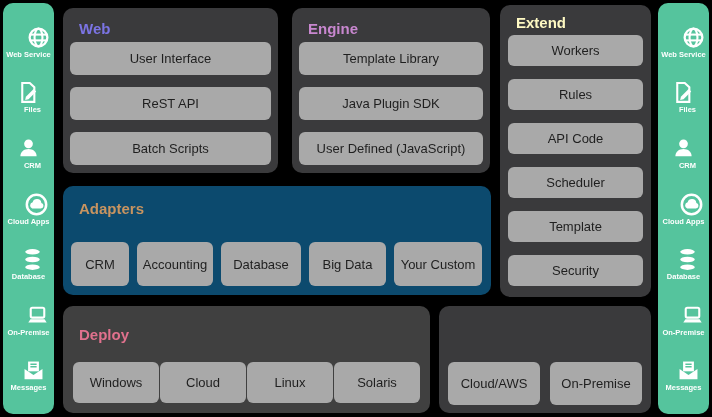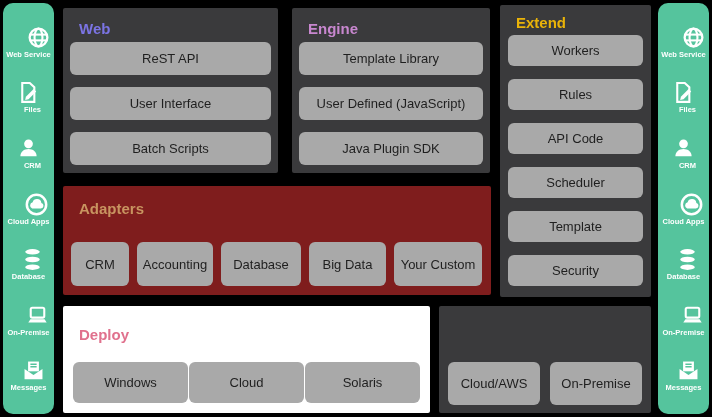"Web" .panel { border-radius: 2px -> 10px }
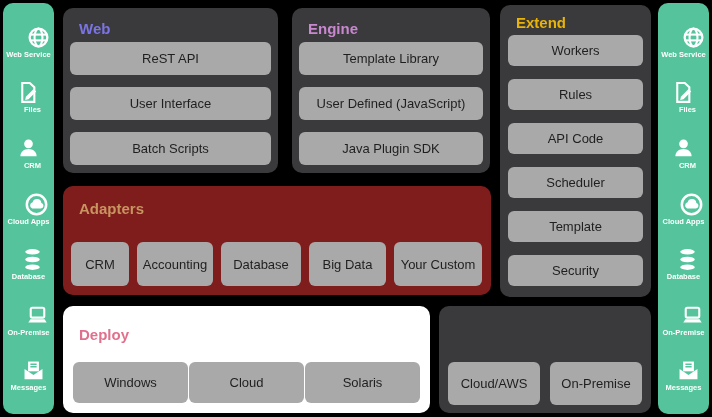"Extend" div.panel-title { color: #eab308 -> #fef9c3 }
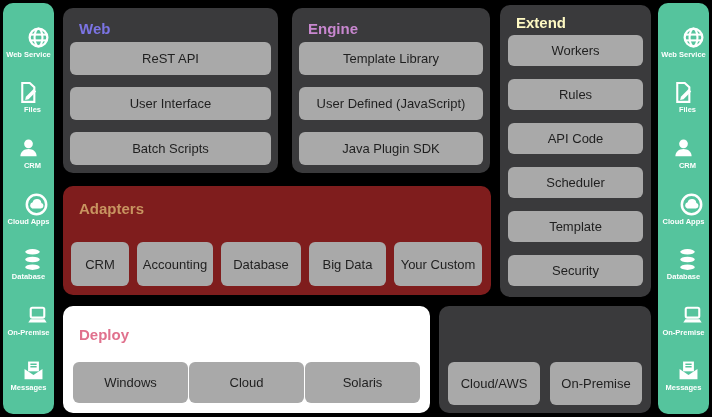"ReST API" div.btn { order: before "User Interface" -> after "User Interface" }
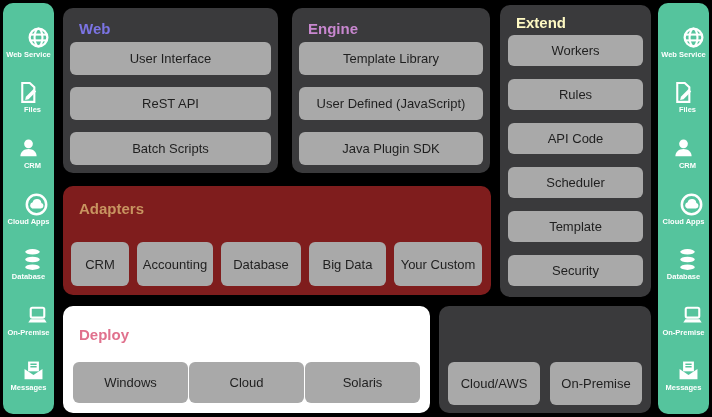"User Defined (JavaScript)" div.btn { order: before "Java Plugin SDK" -> after "Java Plugin SDK" }
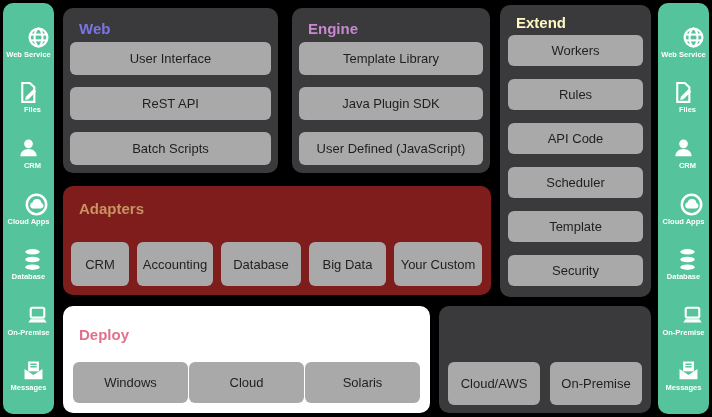"Adapters" div.panel { background: #7f1d1d -> #0c4a6e }
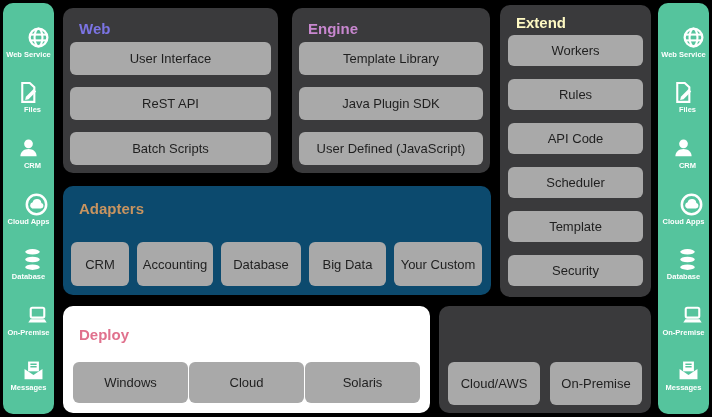"Deploy" div.panel { background: #ffffff -> #404040 }
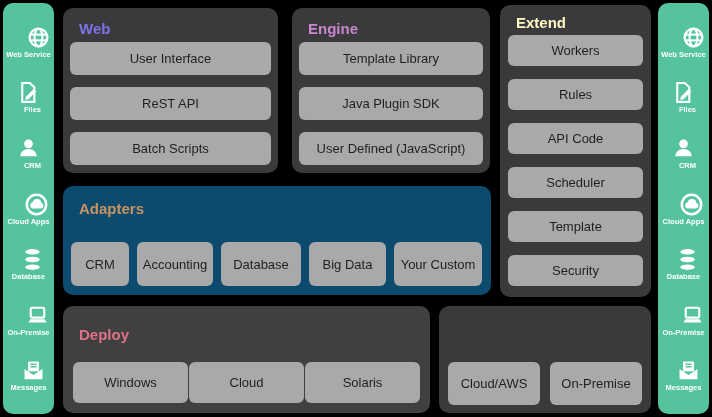"Linux" div.btn { html: none -> <div>Linux</div> }
